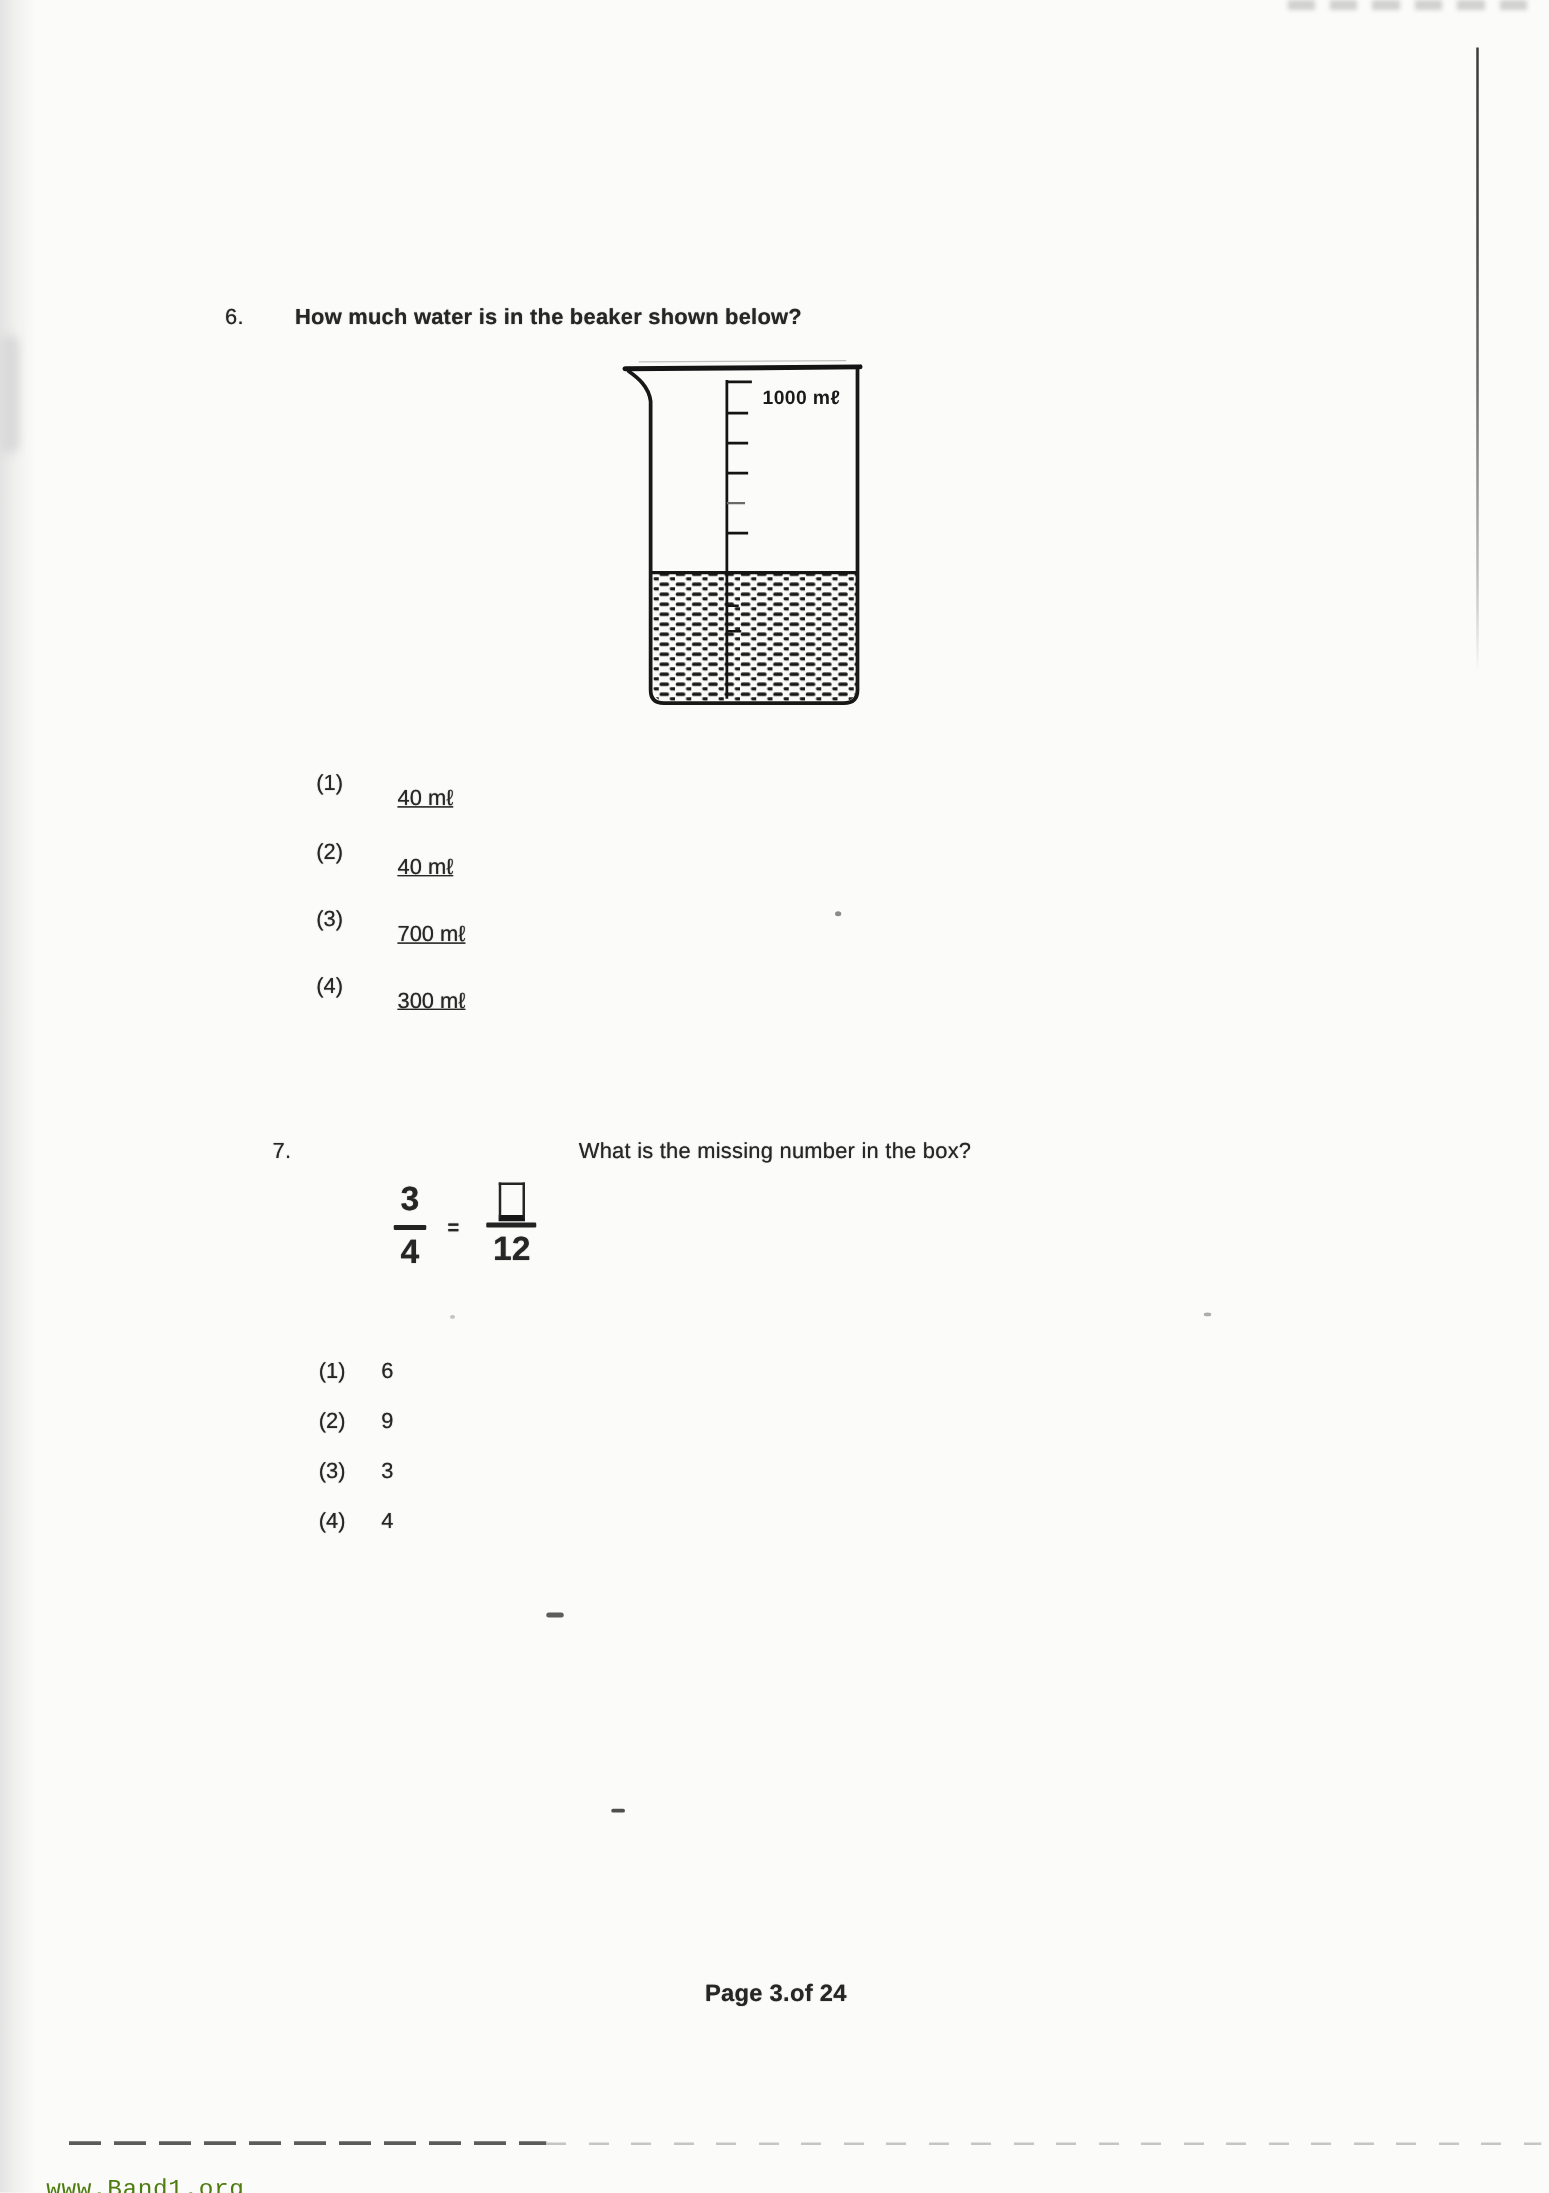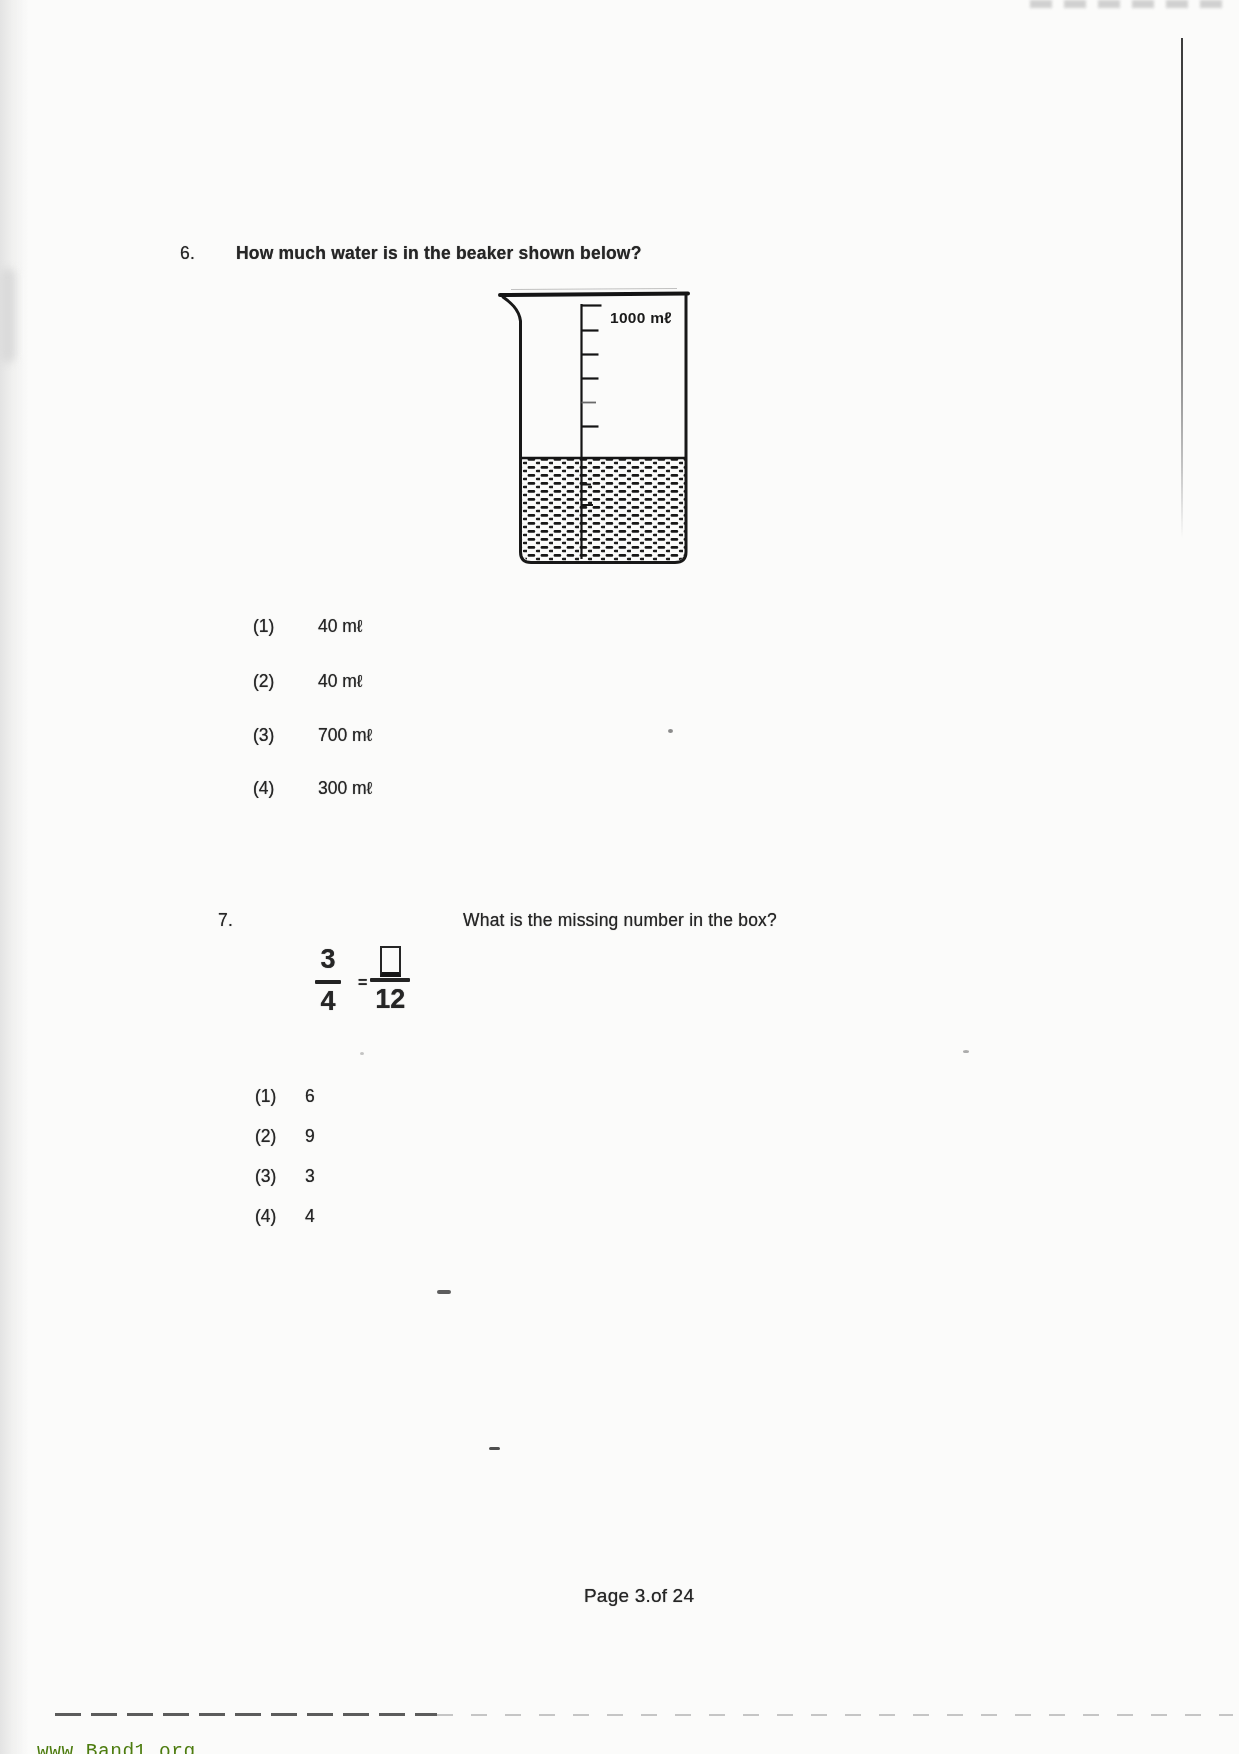"40 mℓ" .q6opt .oval { text-decoration: none -> underline; top: 0 -> 12px }
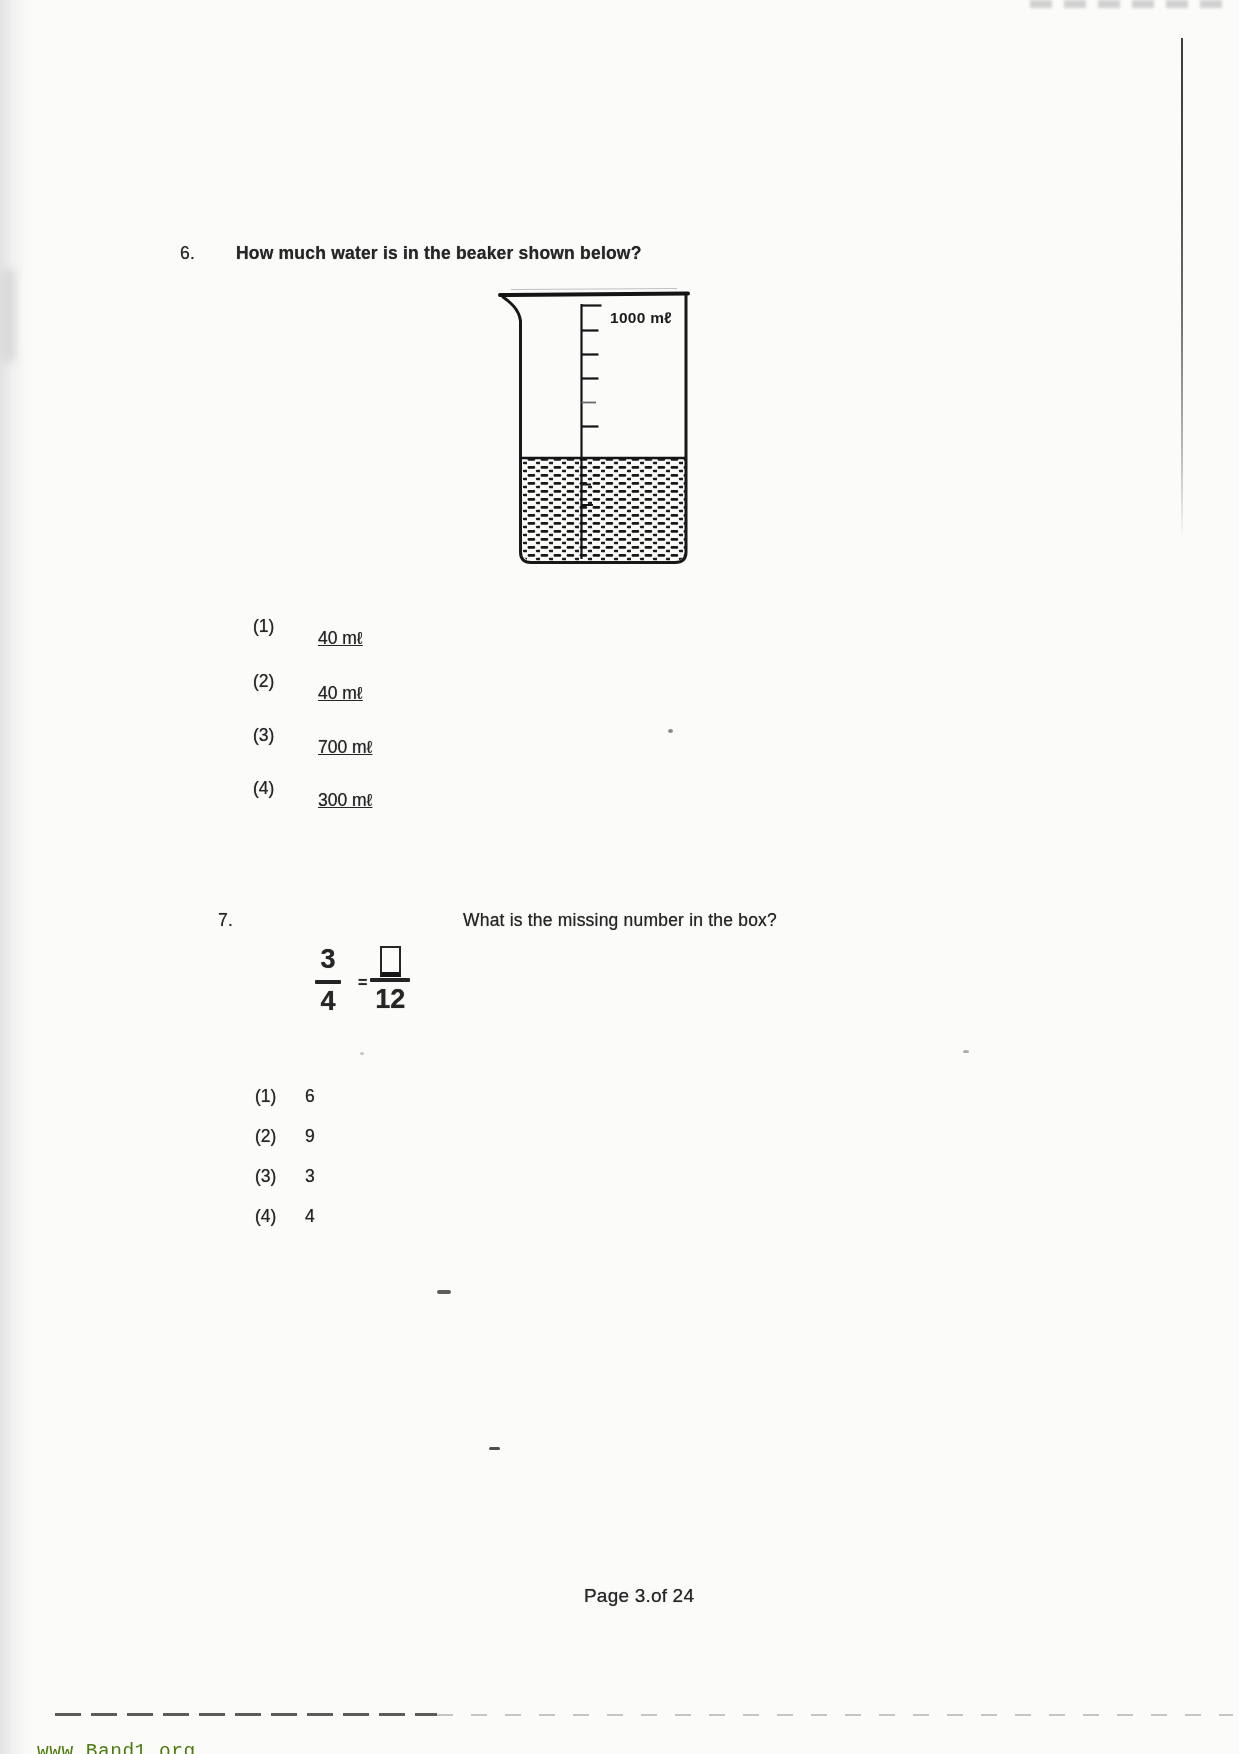"12" .frac-right { margin-left: 4px -> 23px }
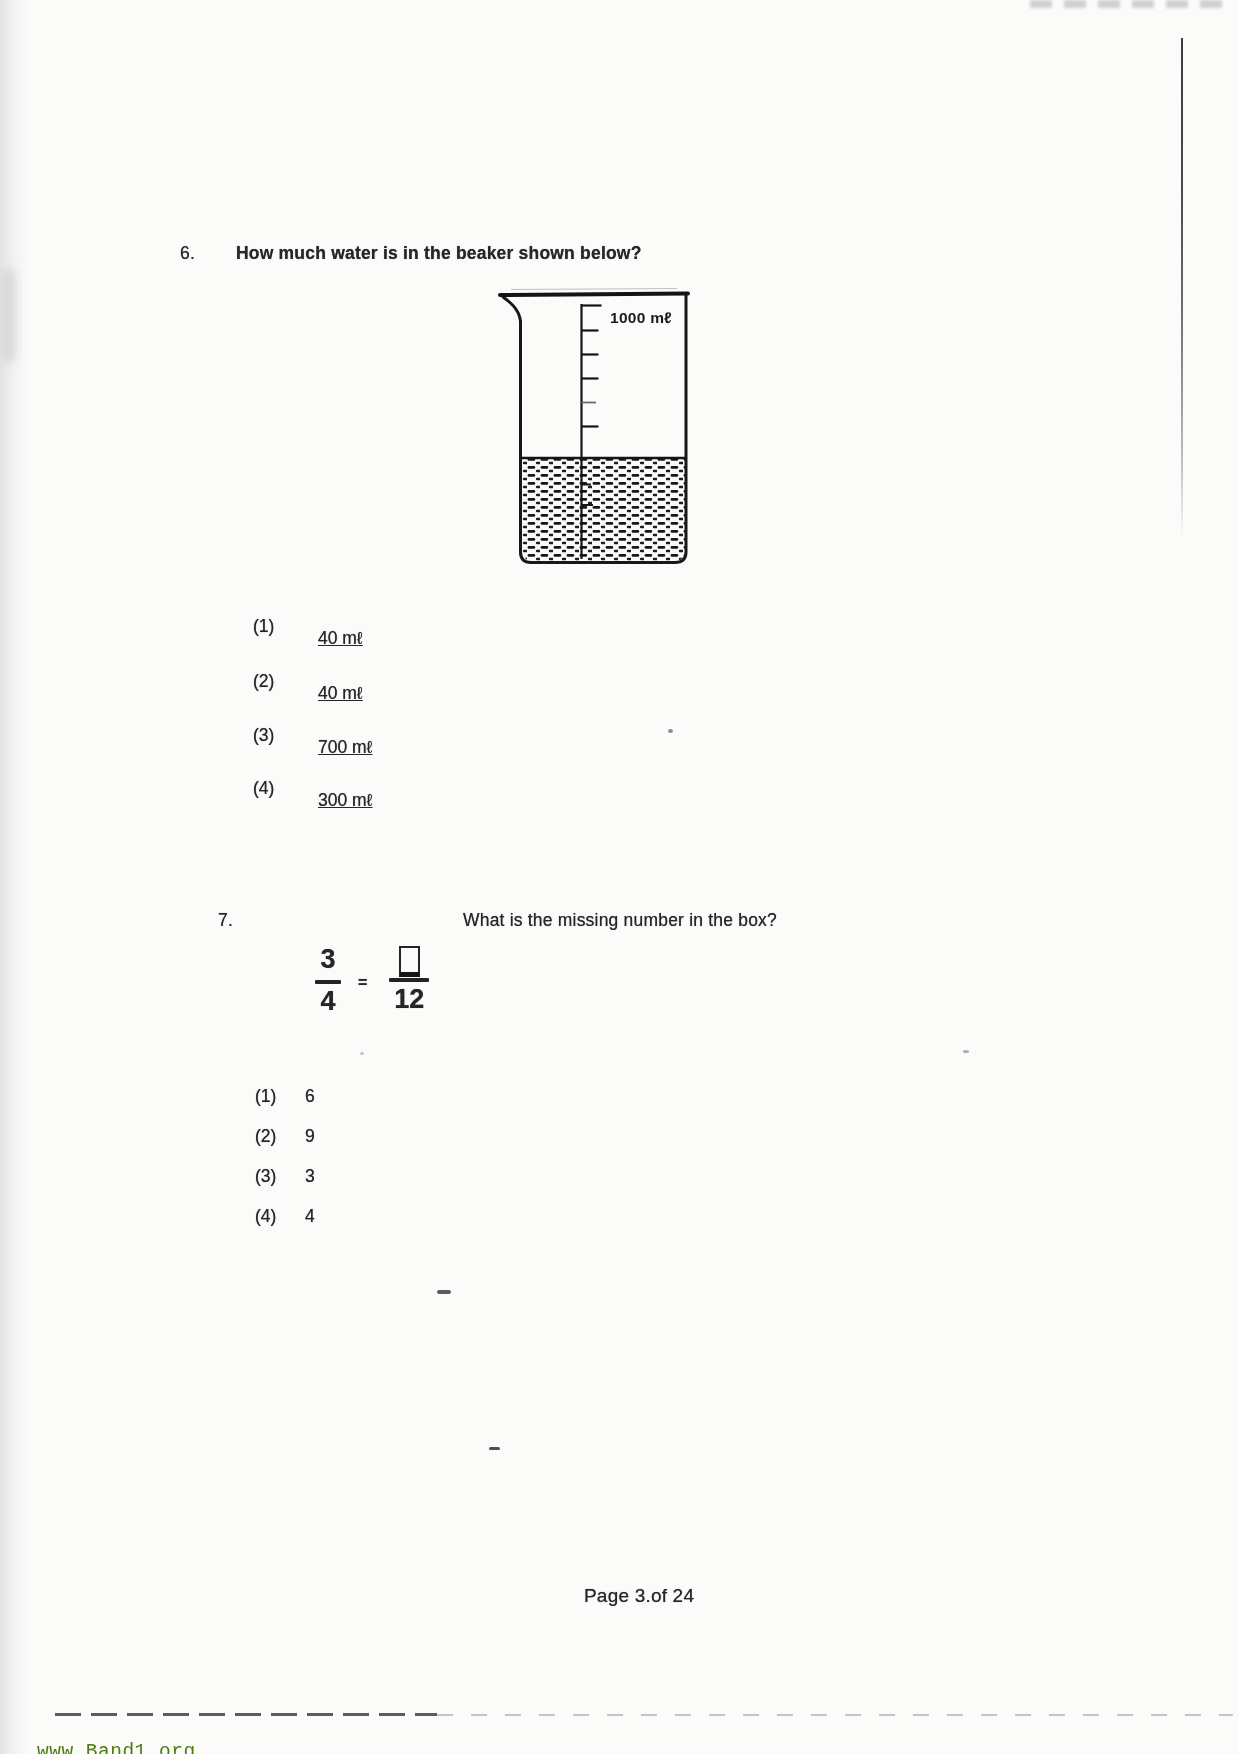"Page 3.of 24" .page-number { font-weight: normal -> bold; margin-left: 20px -> none }
